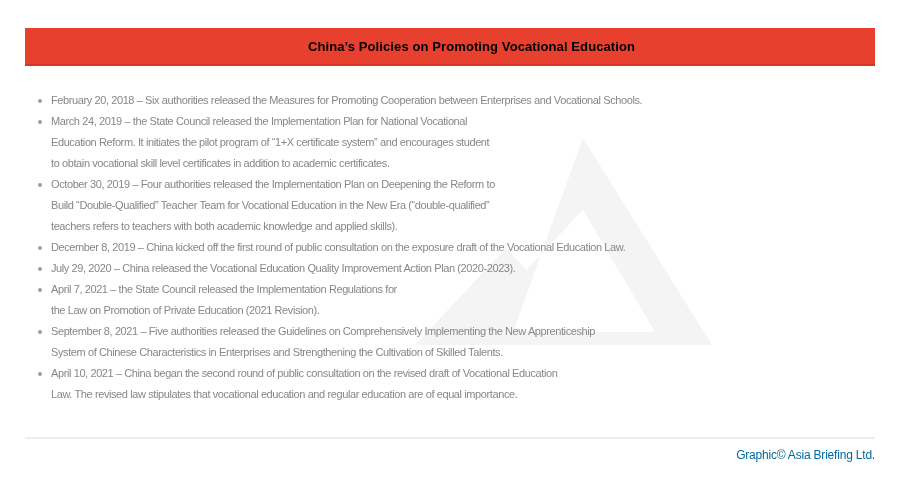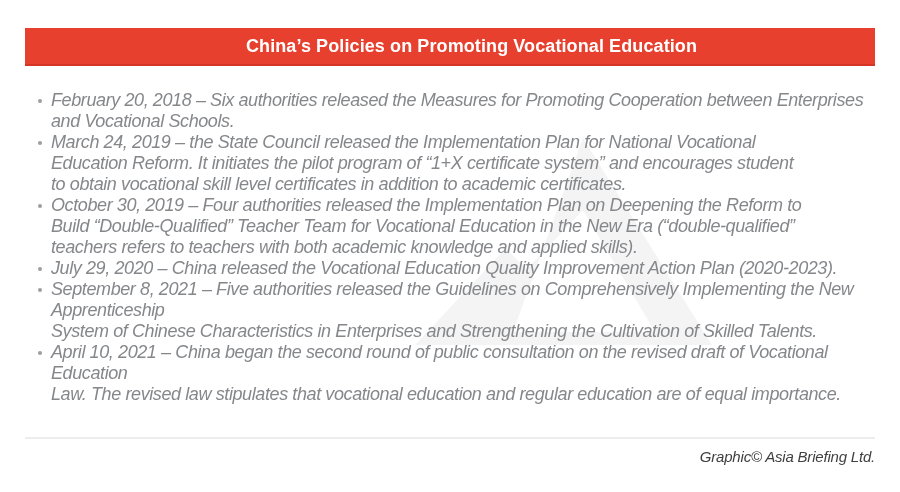"China’s Policies on Promoting Vocational" .banner-title { color: #ffffff -> #000000; font-size: 18px -> 13px }
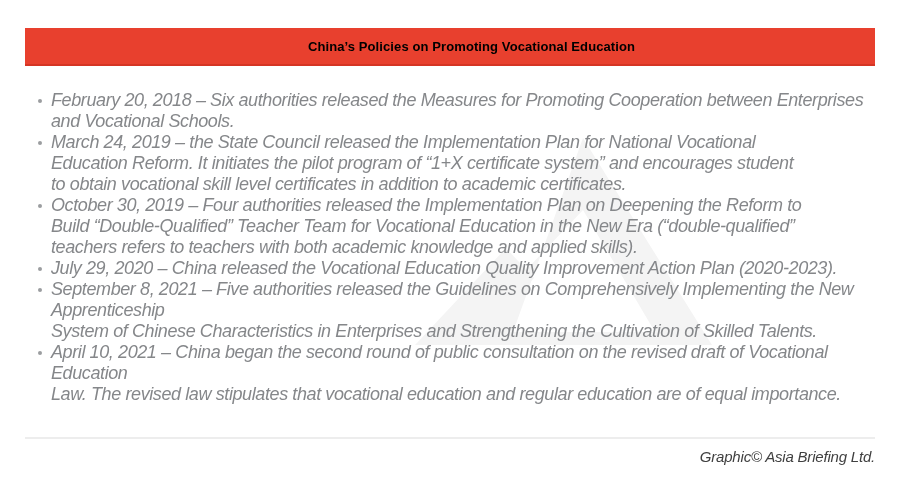"February 20, 2018 – Six" .timeline-item { font-size: 18px -> 11px; font-style: italic -> none }
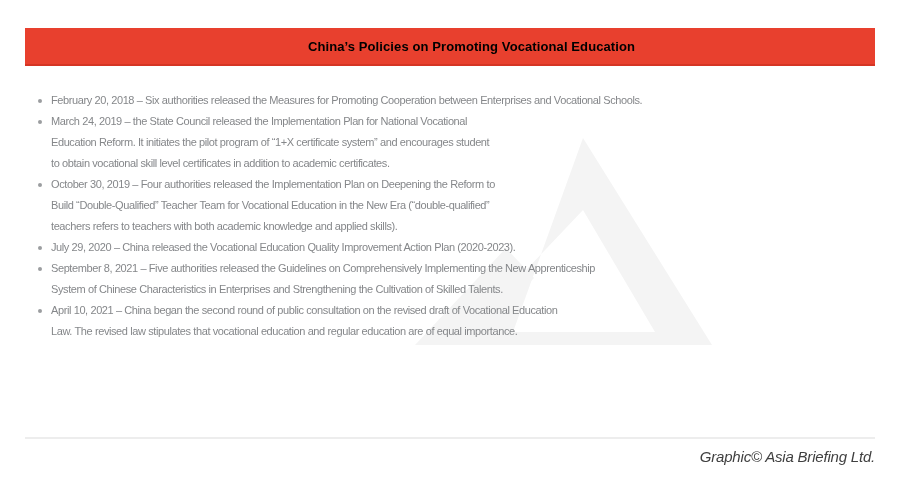"December 8, 2019 – China" li.timeline-item { html: none -> <li> <span></span> <span>December 8, 2019 – China kicked off the first round of public consultation on the exposure draft of the Vocational Education Law.</span> </li> }
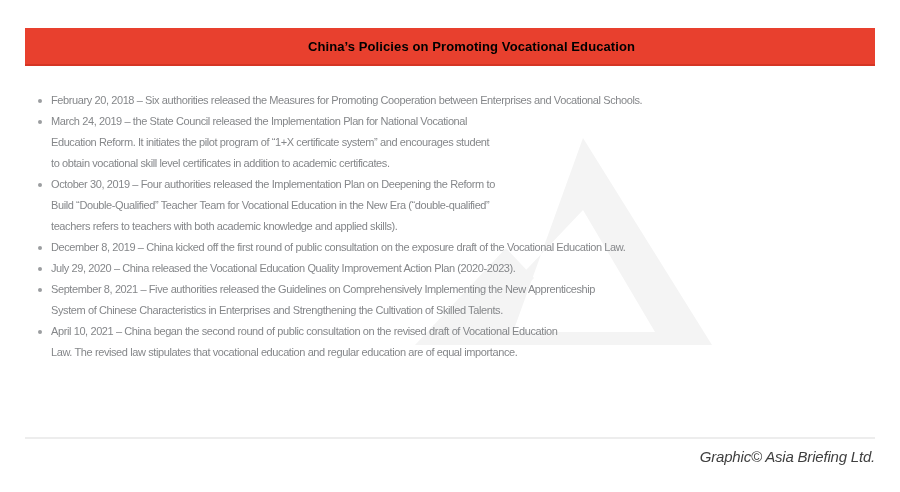"April 7, 2021 – the" li.timeline-item { html: none -> <li> <span></span> <span>April 7, 2021 – the State Council released the Implementation Regulations for the Law on Promotion of Private Education (2021 Revision).</span> </li> }
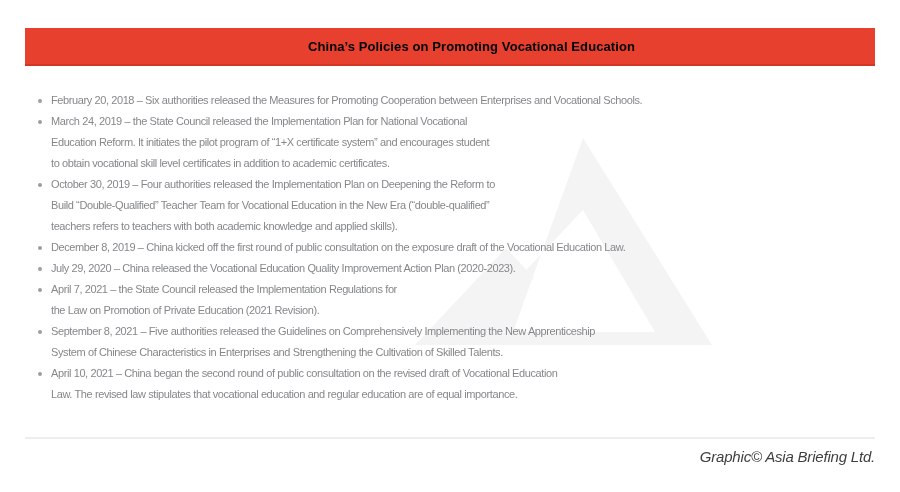"Graphic© Asia Briefing Ltd." .credit { color: #404040 -> #0369a1; font-size: 15px -> 12px; font-style: italic -> none }
